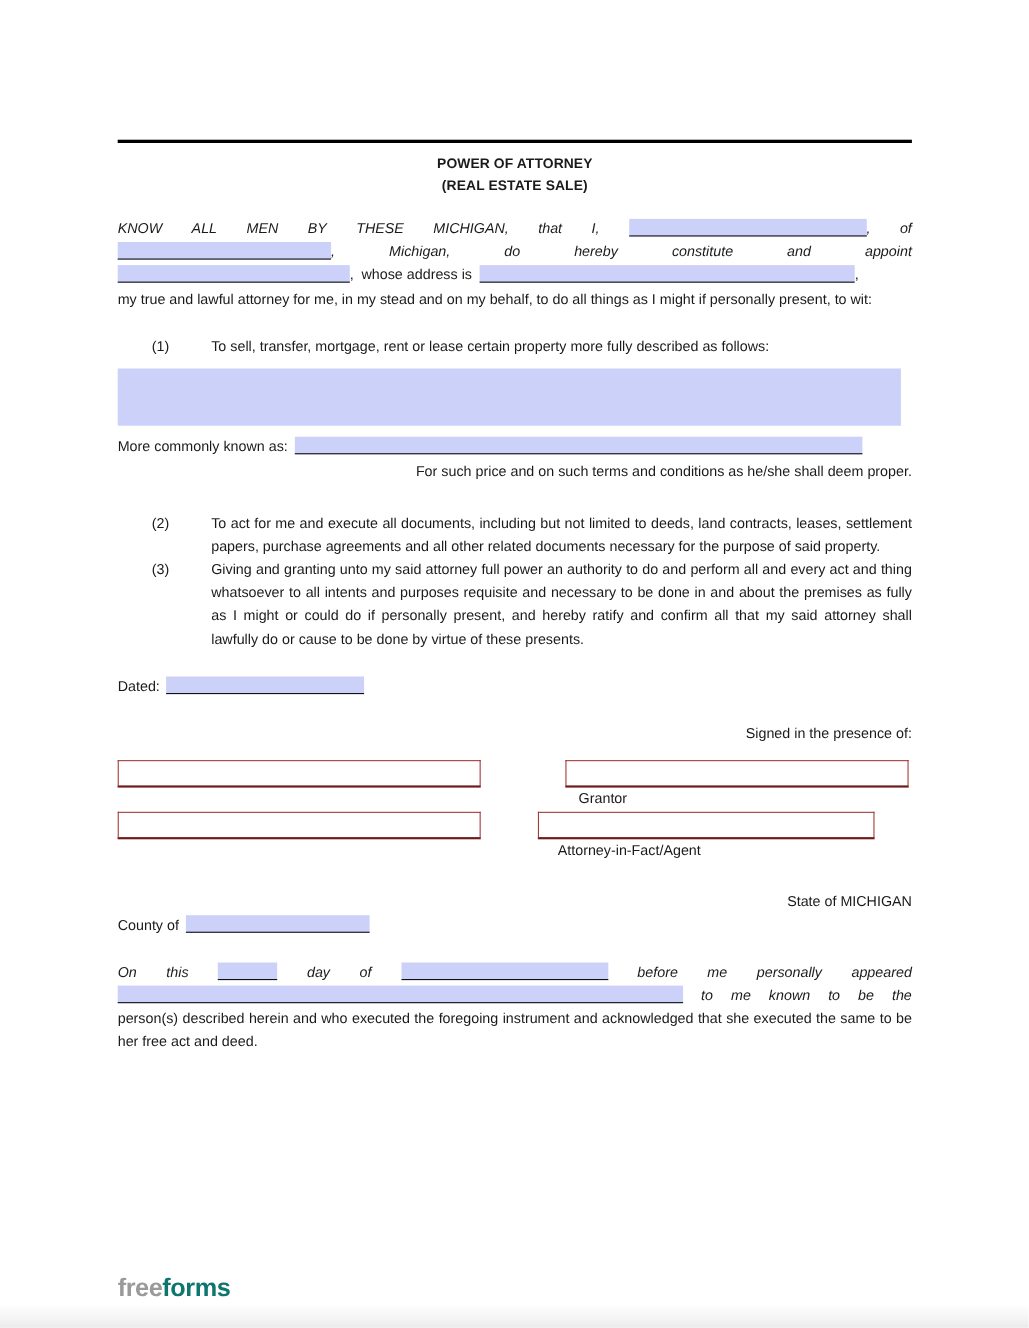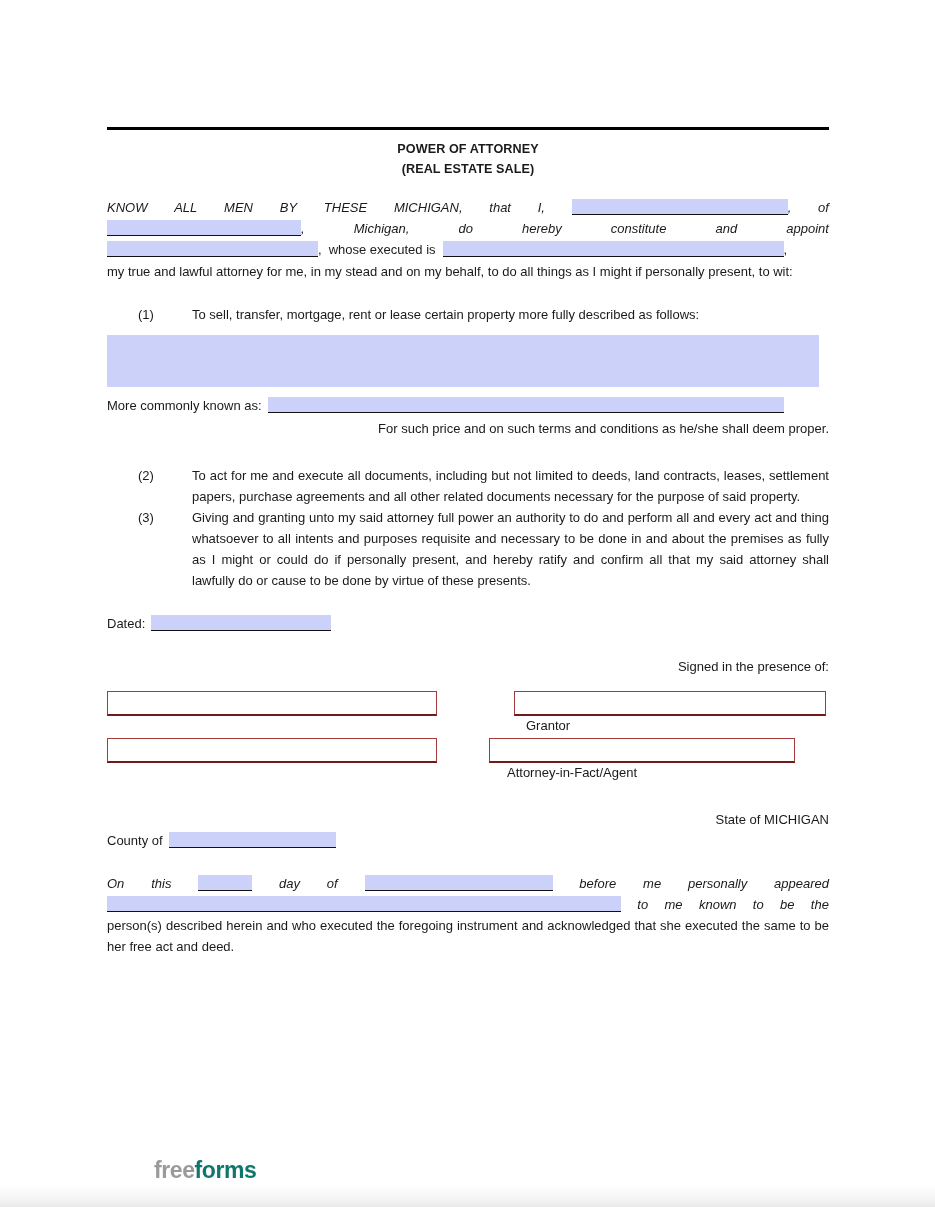"whose executed is" span.w { text: executed -> address }
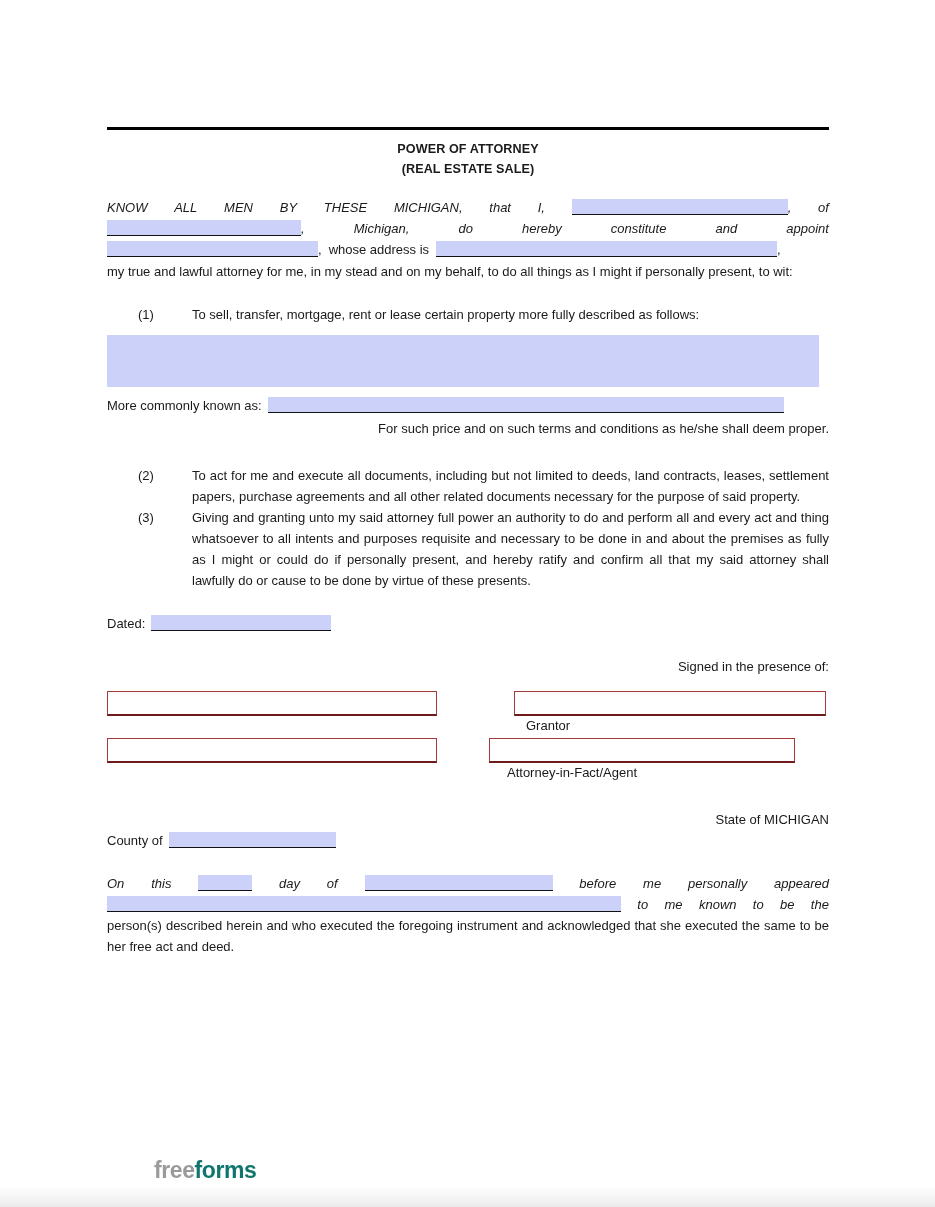"free" #brand .b1 { margin-left: 47px -> none }
